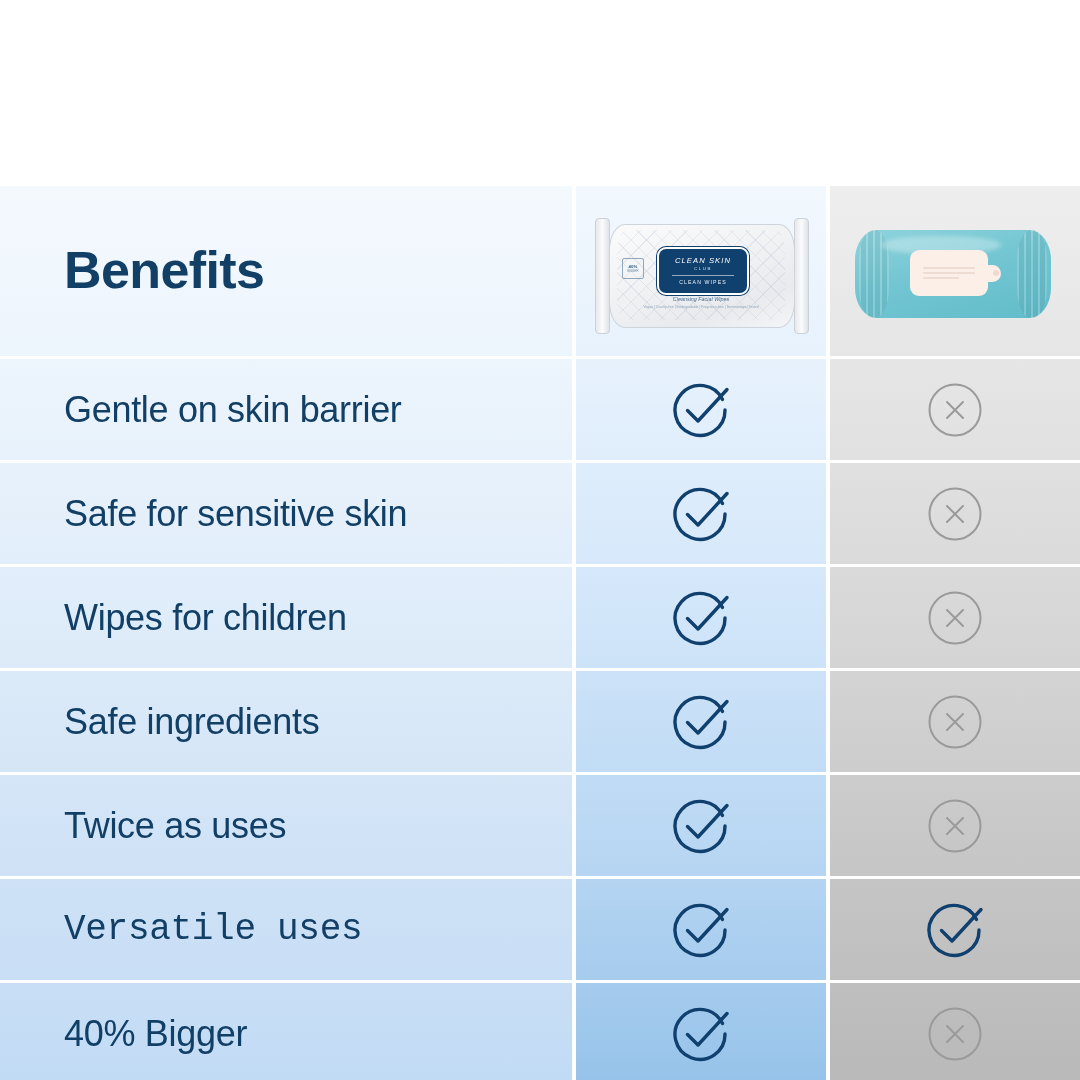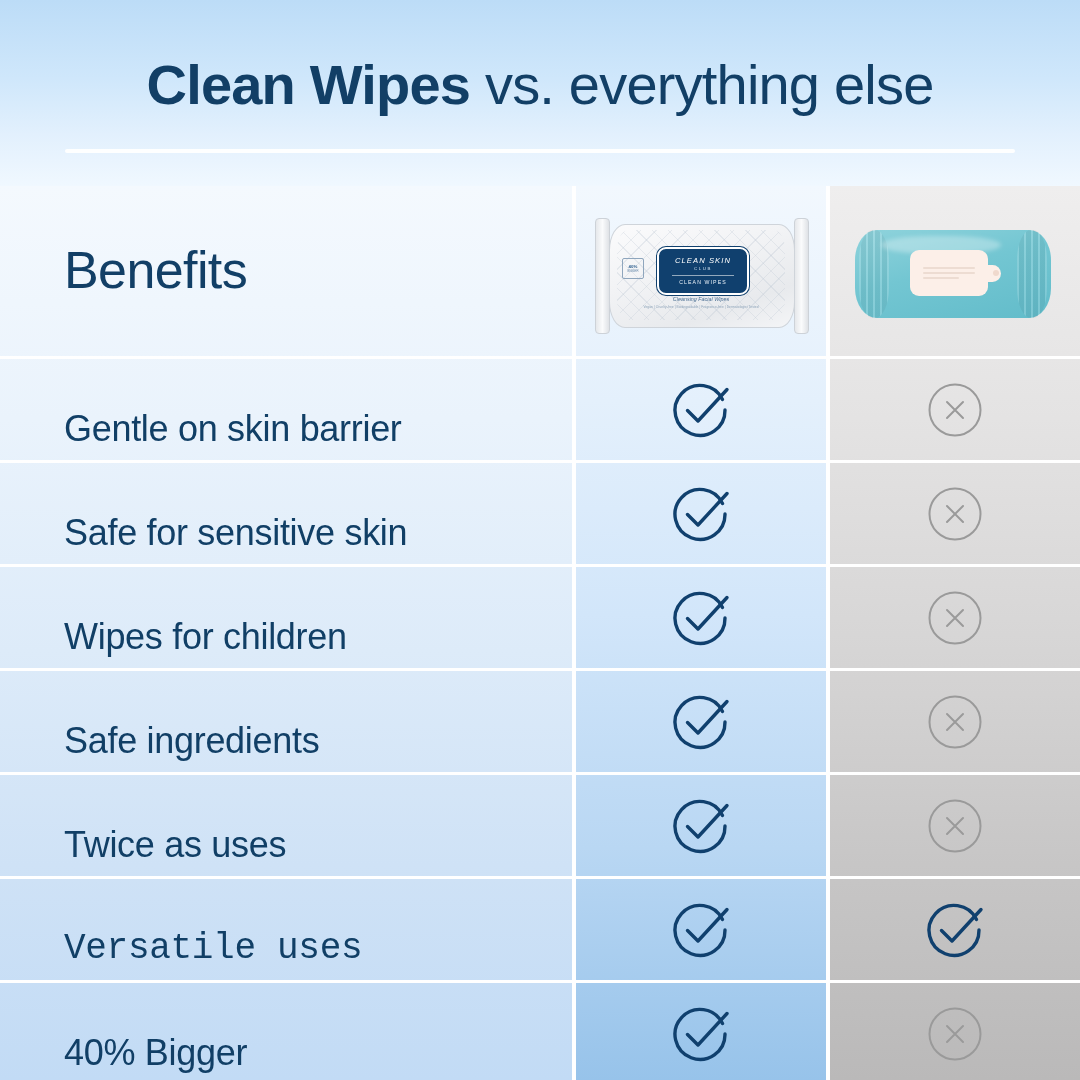"Clean Wipes vs. everything else" div { html: <div> <div> <span>Clean Wipes</span><span> vs. everything else</span> </div> <div></div> </div> -> none }
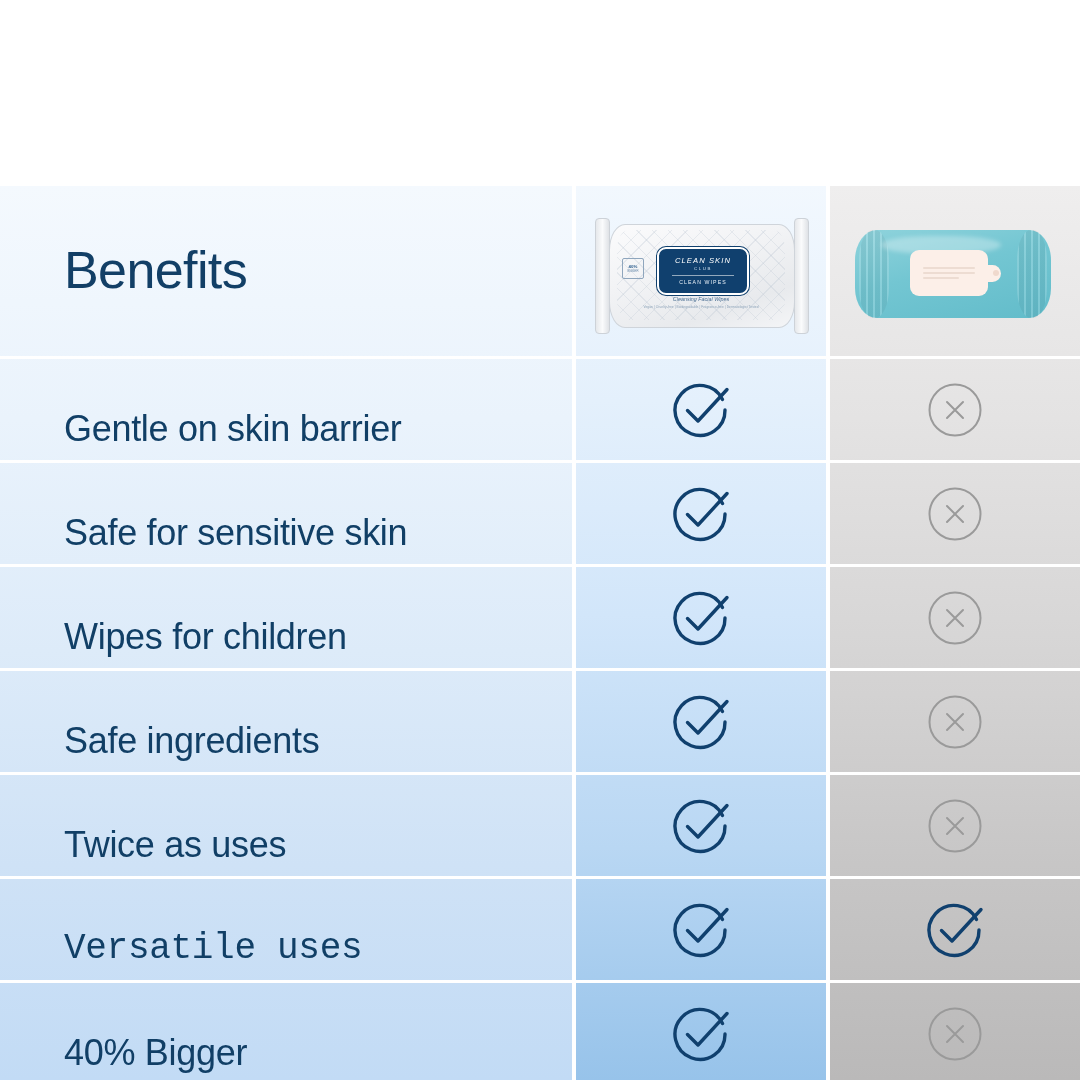"Benefits" #benefits-heading { font-weight: 400 -> 700 }
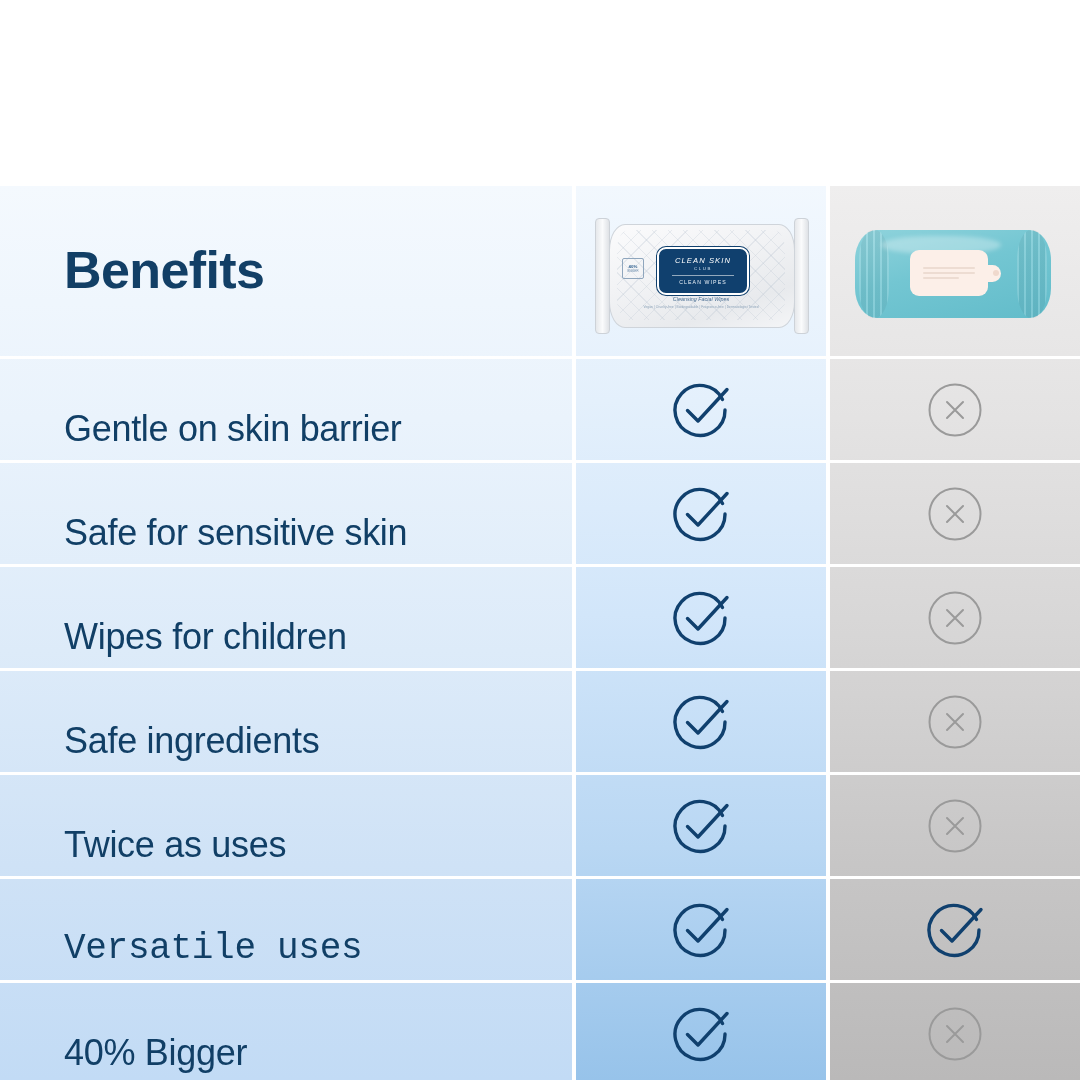"Gentle on skin barrier" .feature-label { margin-top: 19px -> none }
